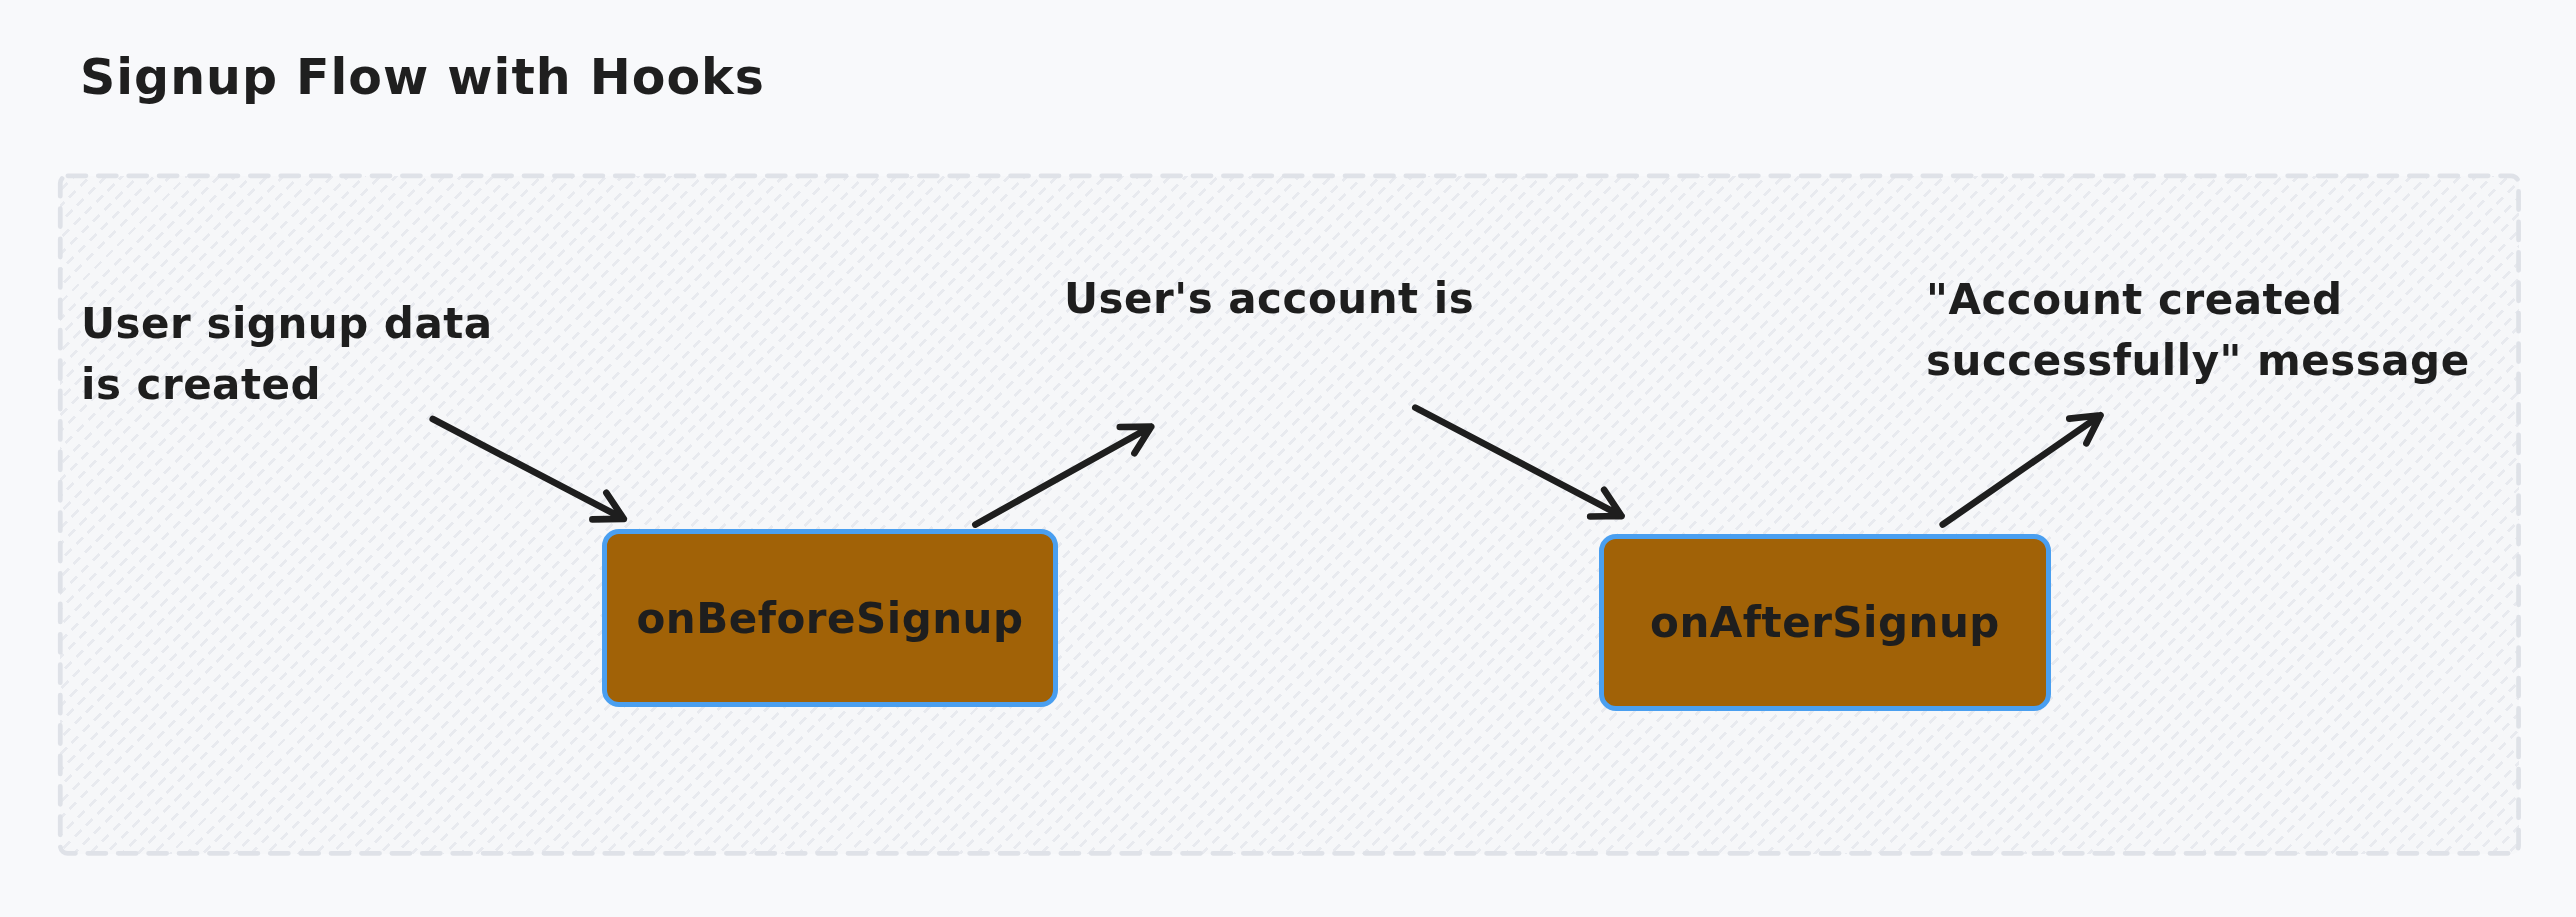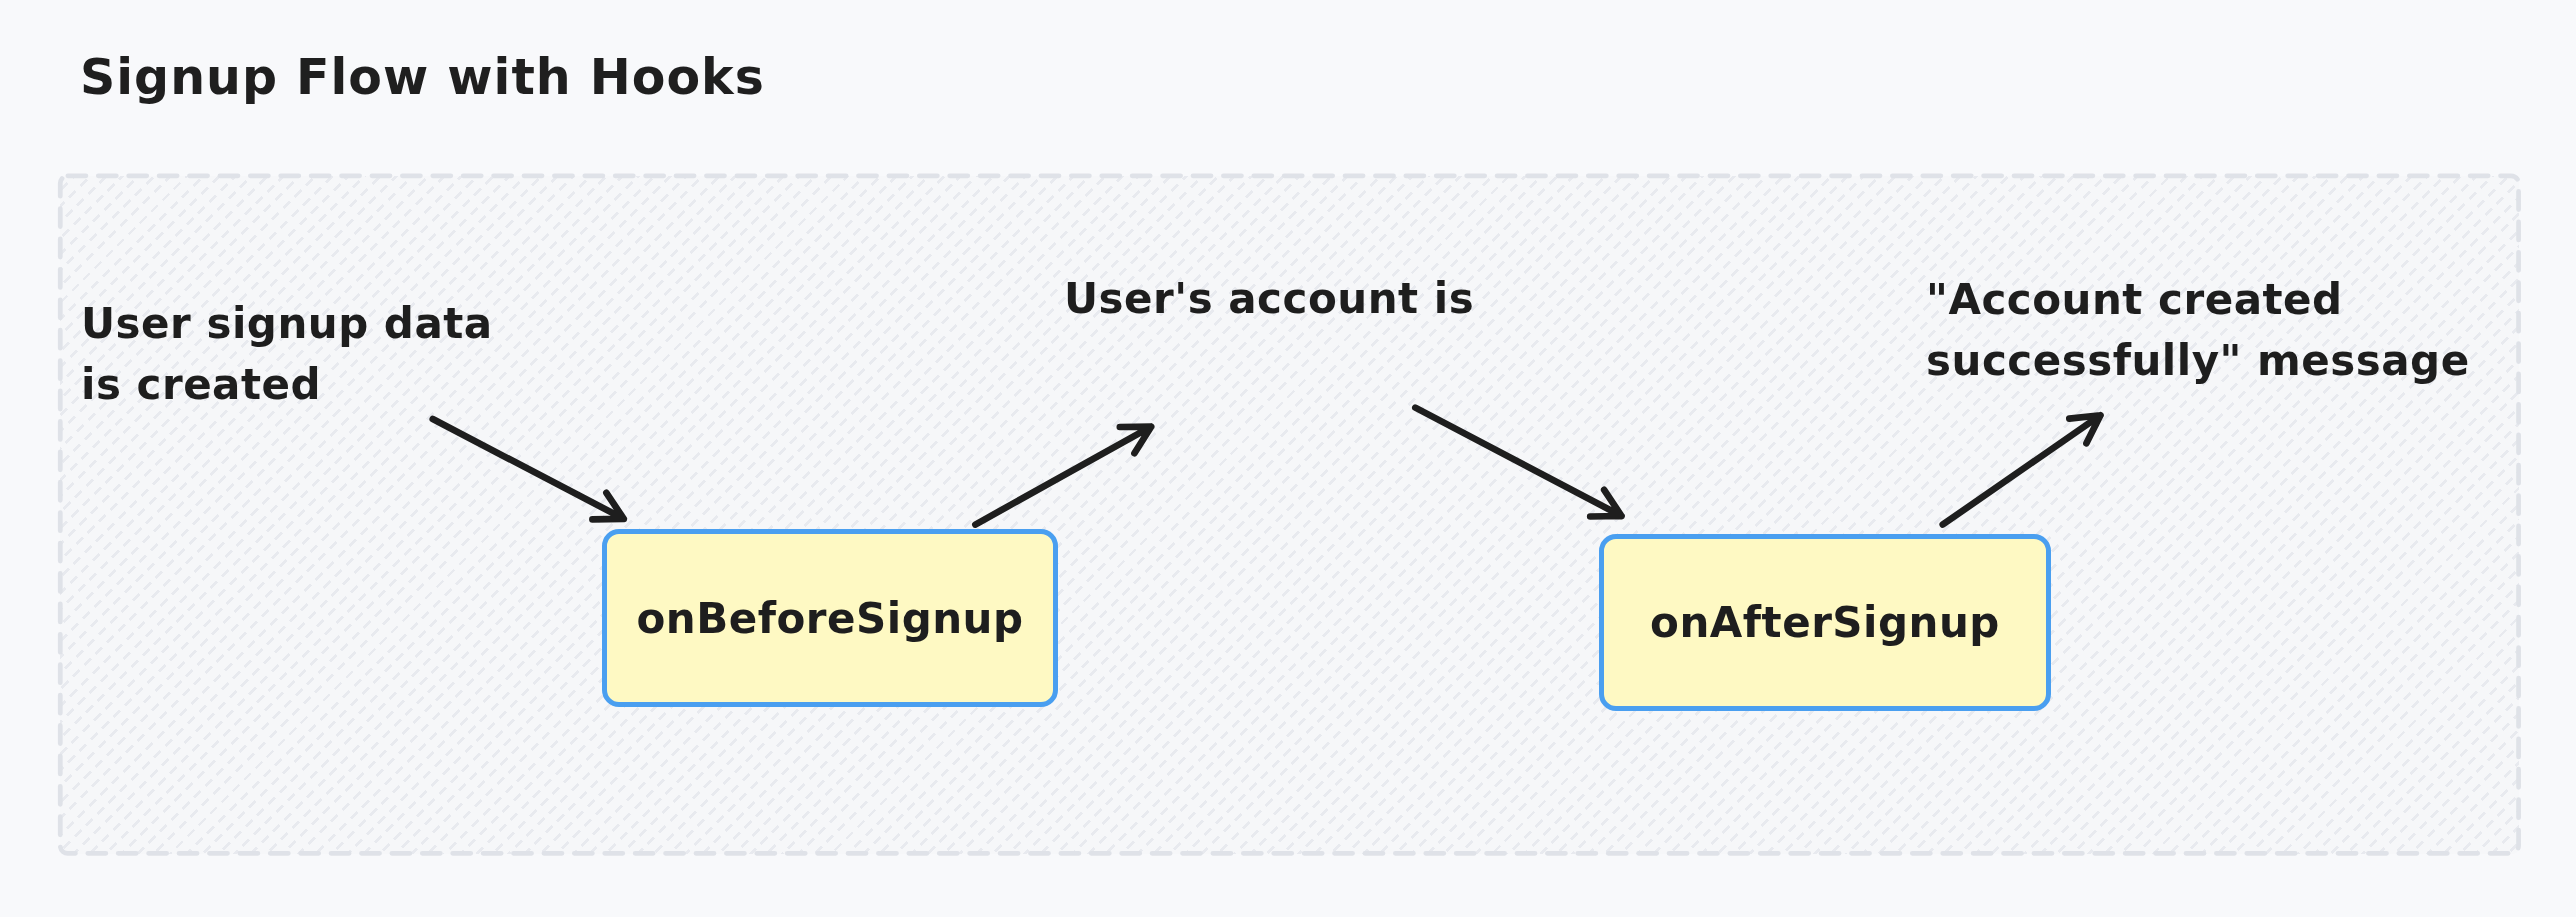"onBeforeSignup" .node { background: #fef9c3 -> #a16207 }
